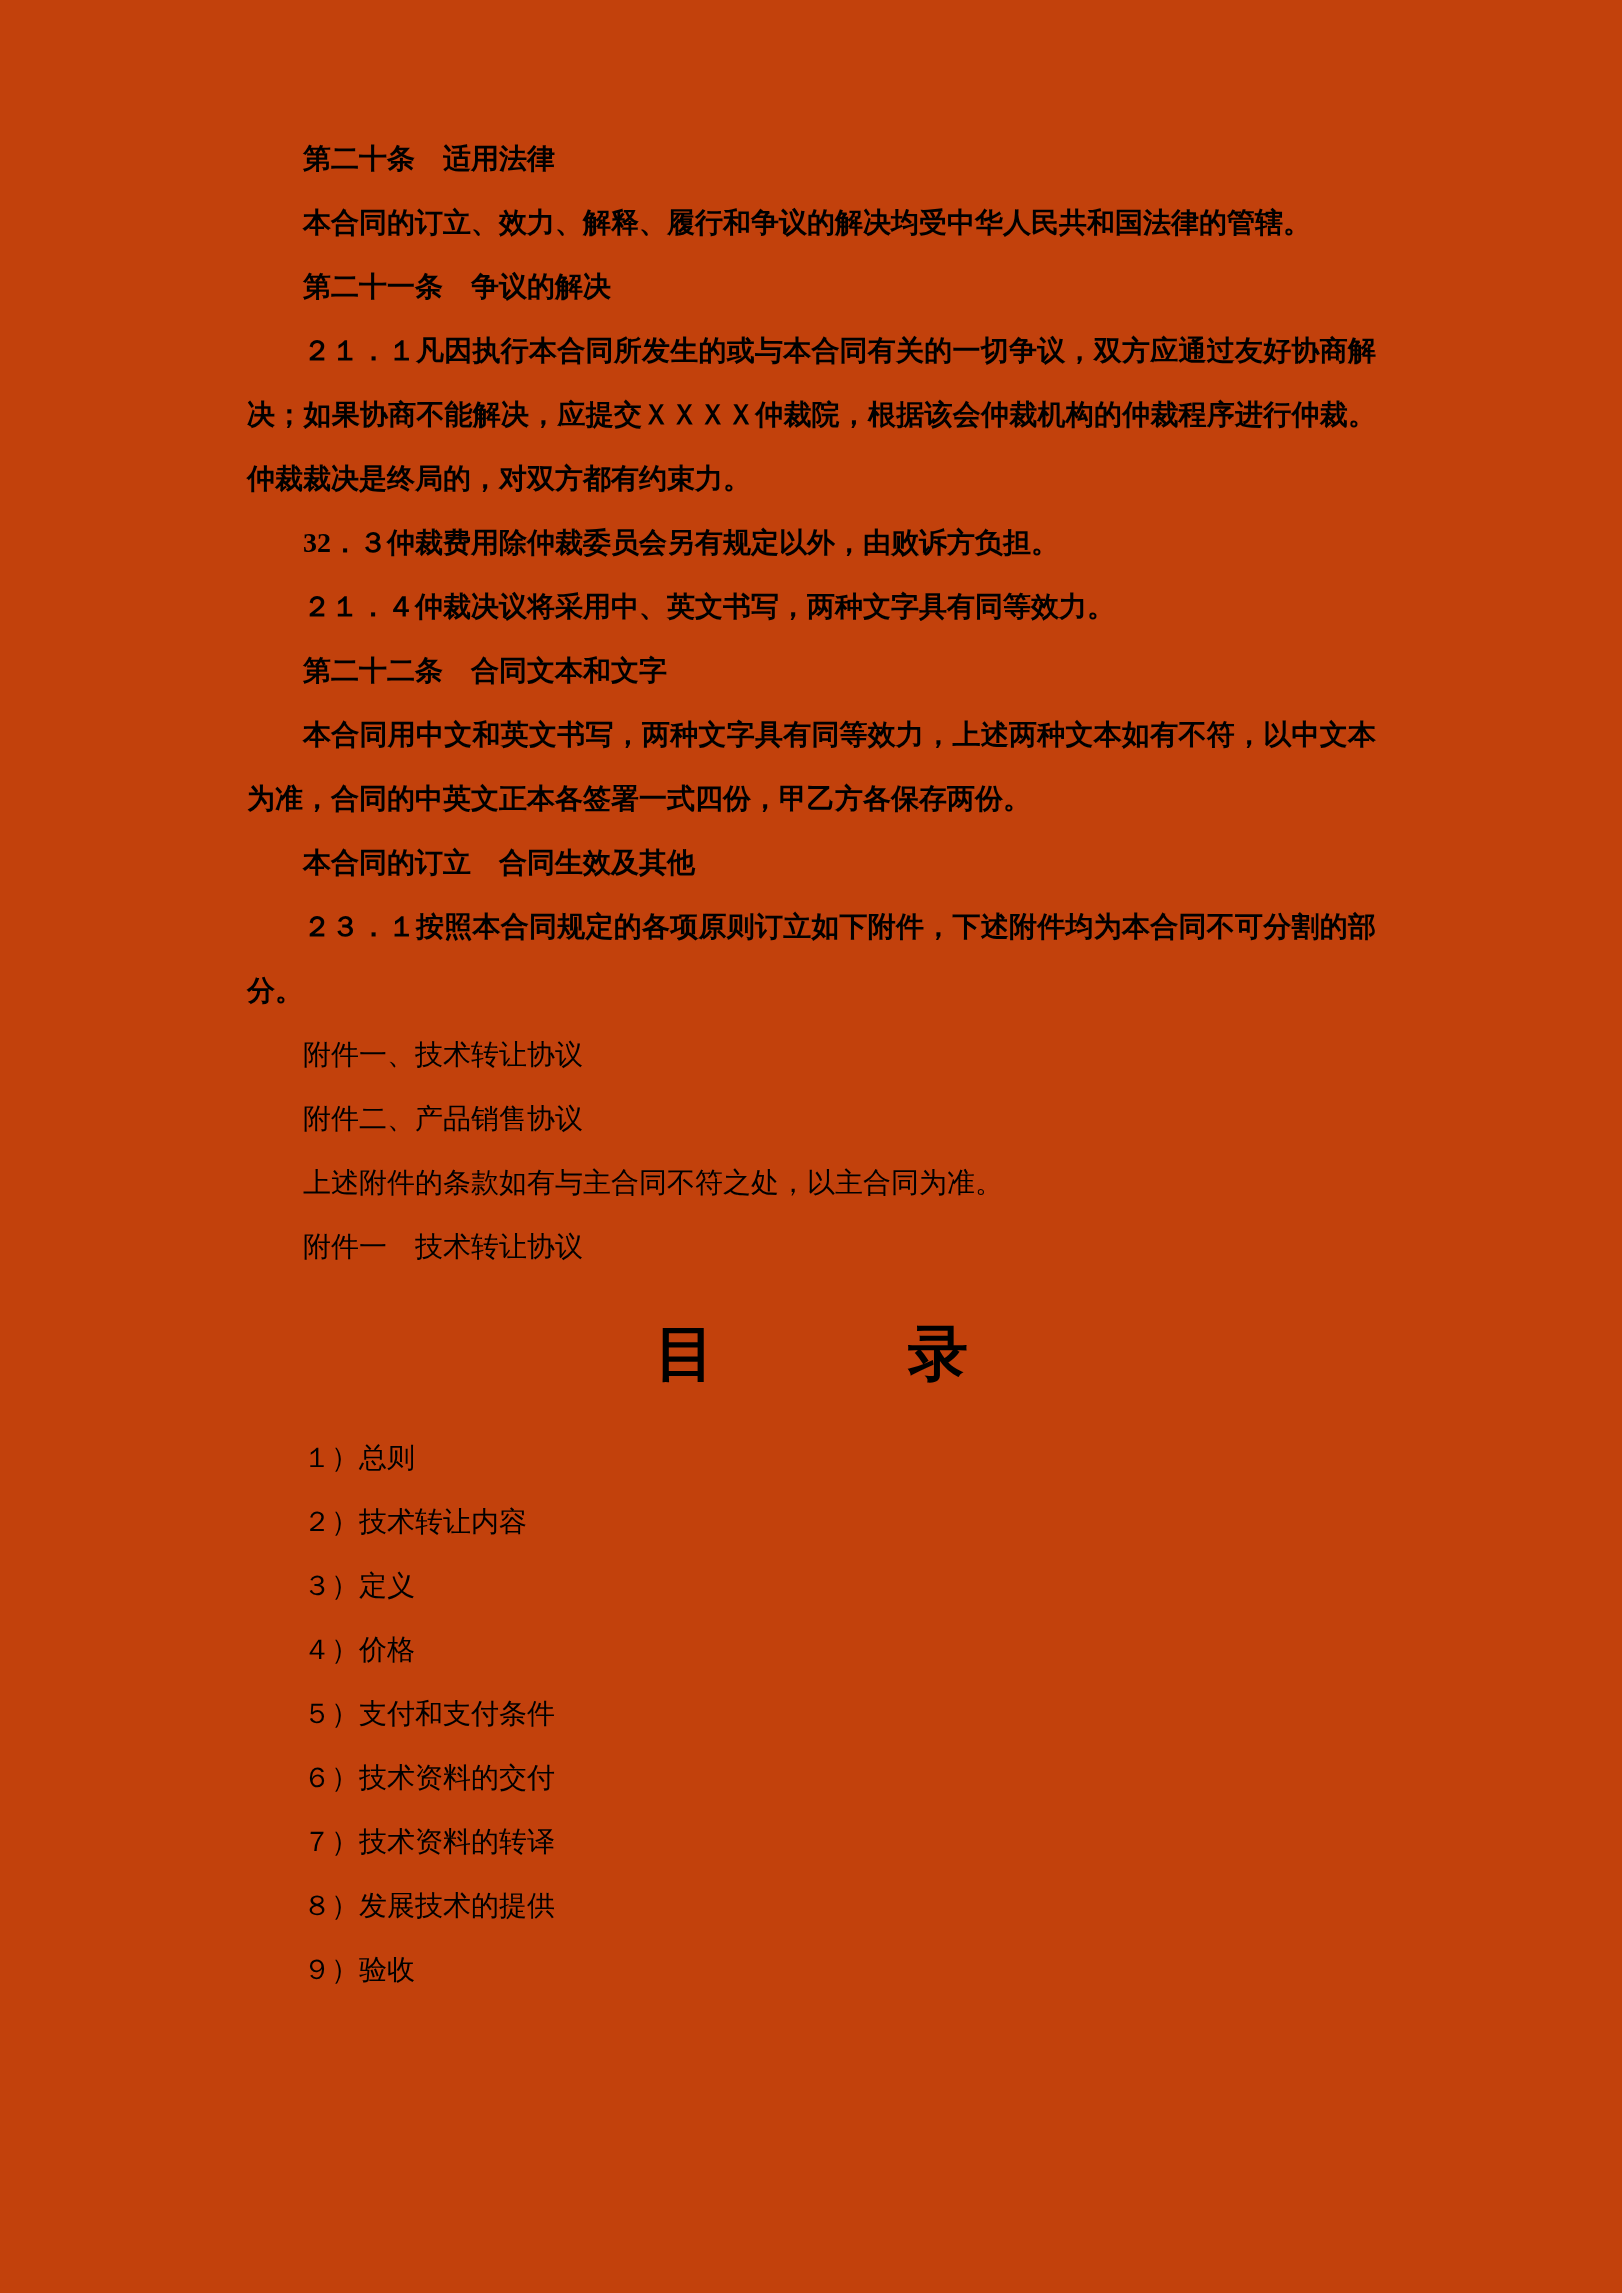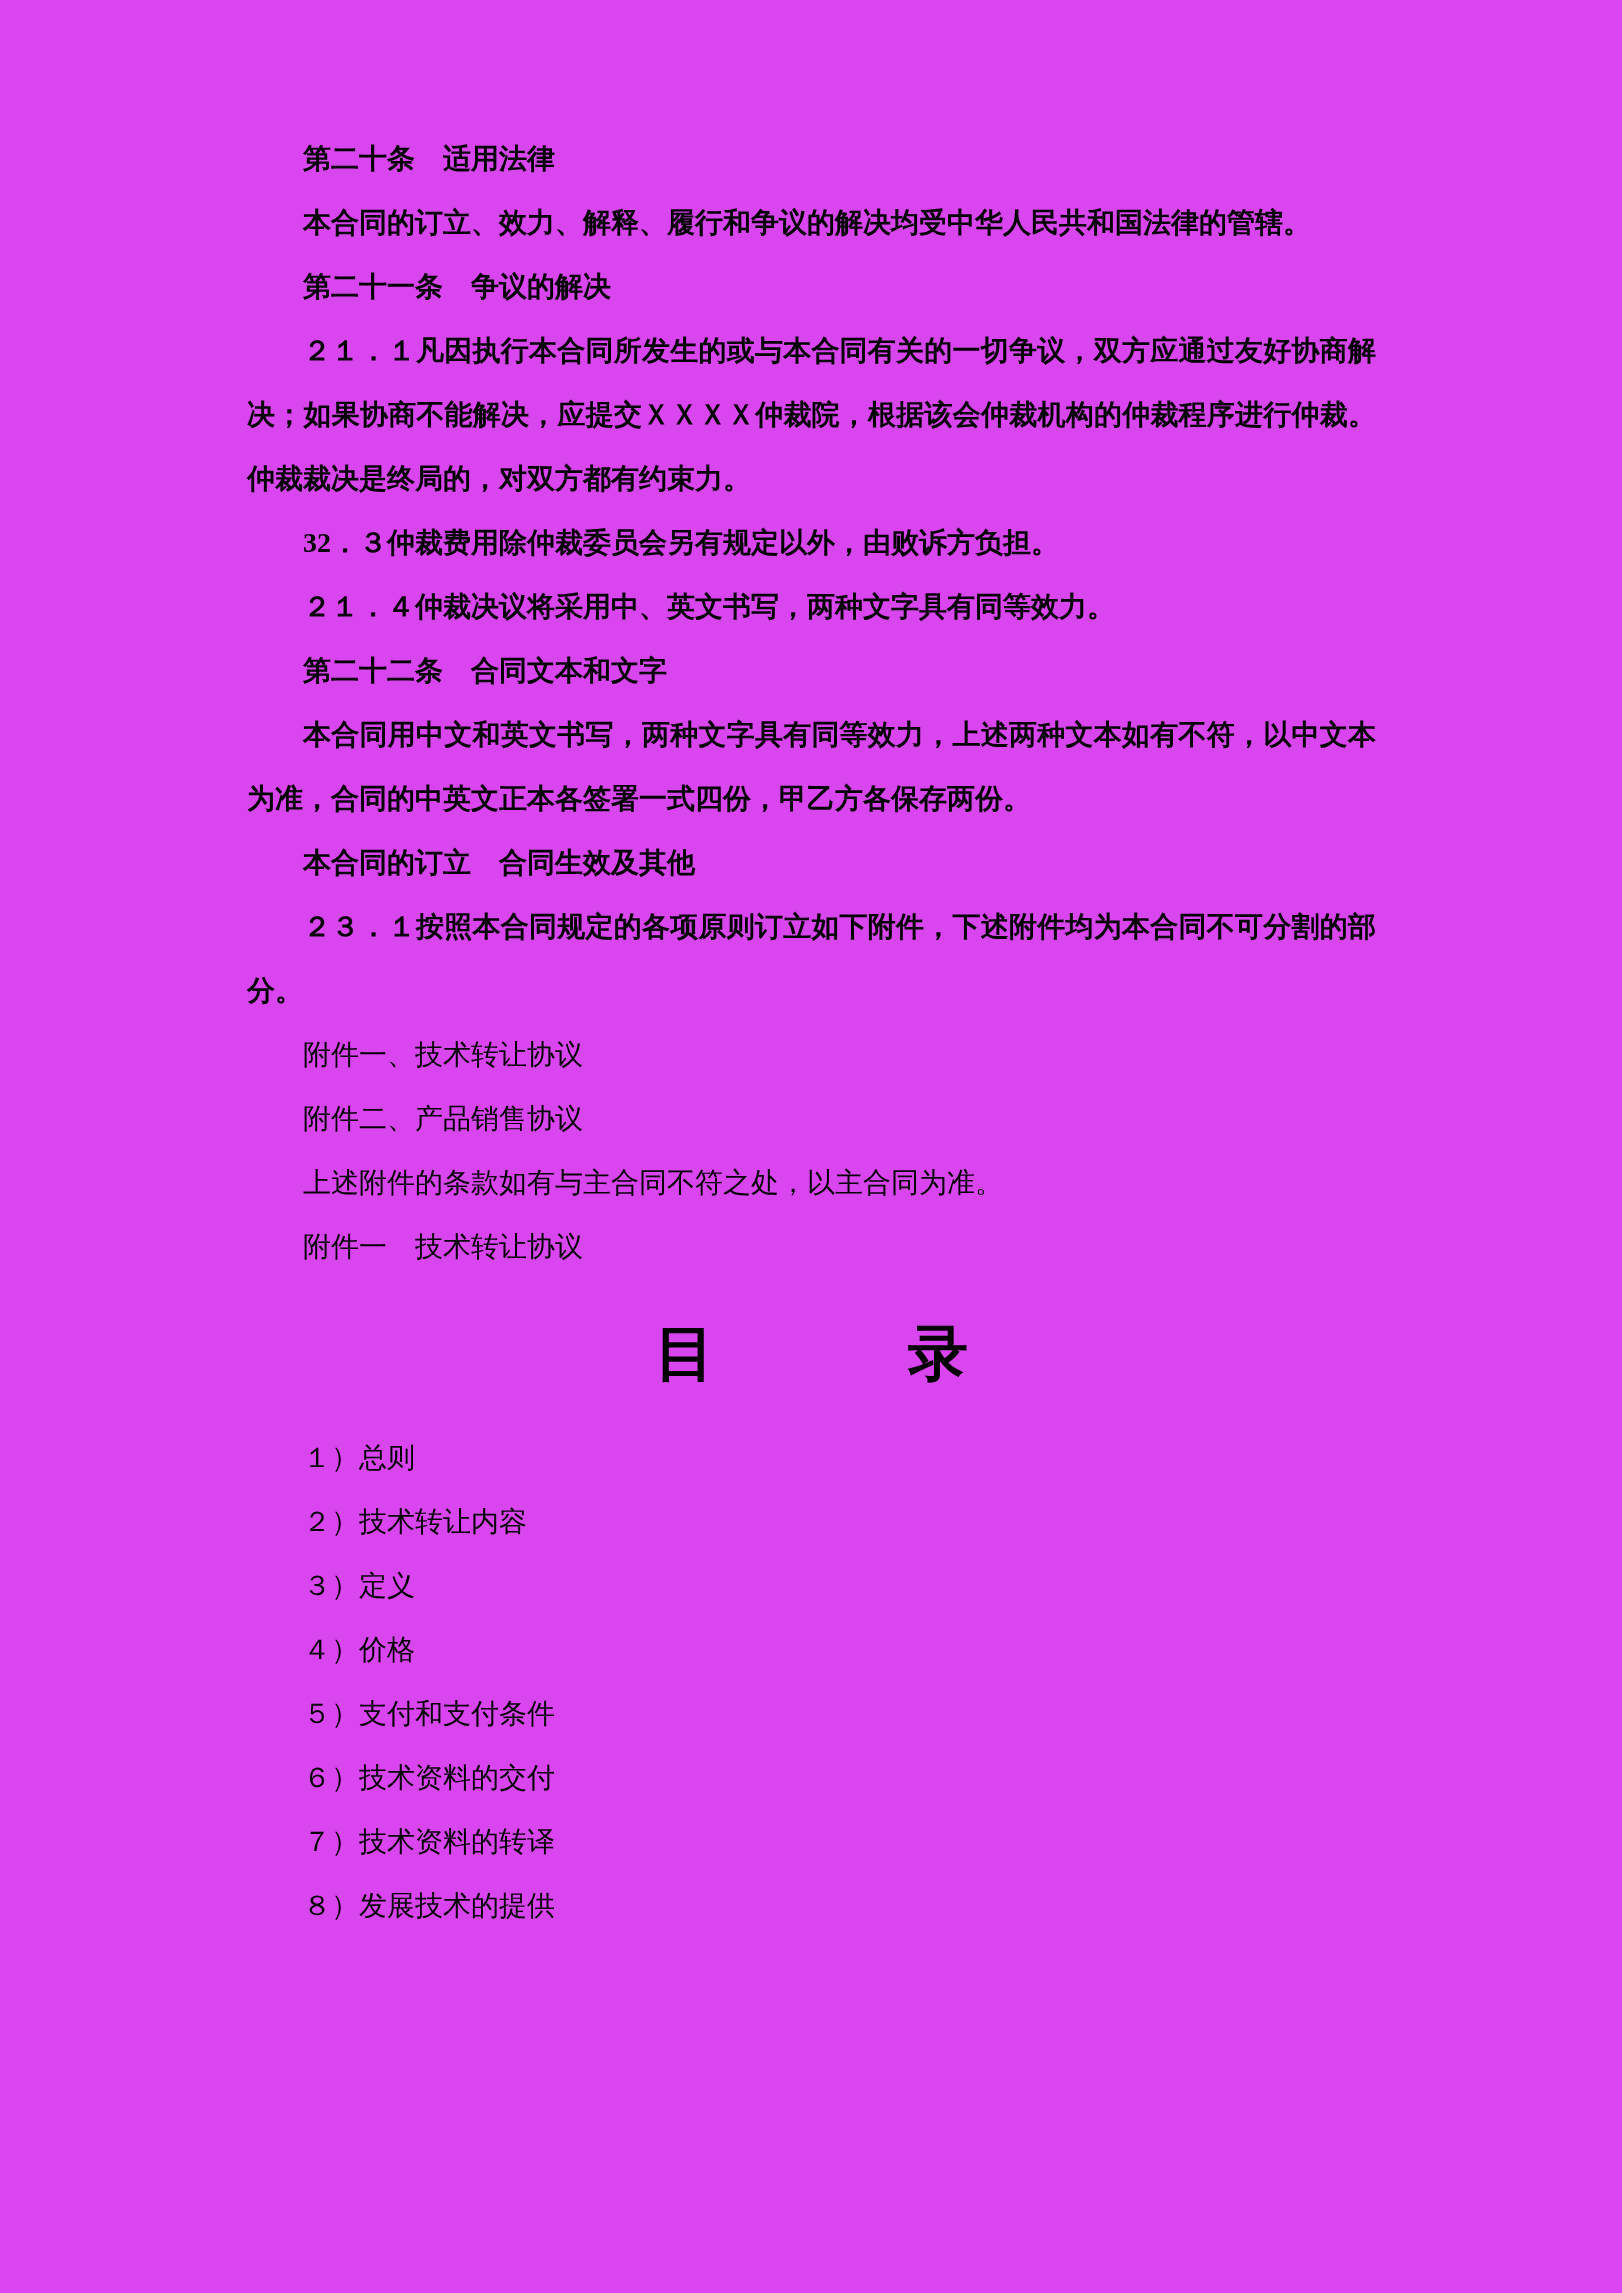"第二十条 适用法律" .page { background: #d946ef -> #c2410c }
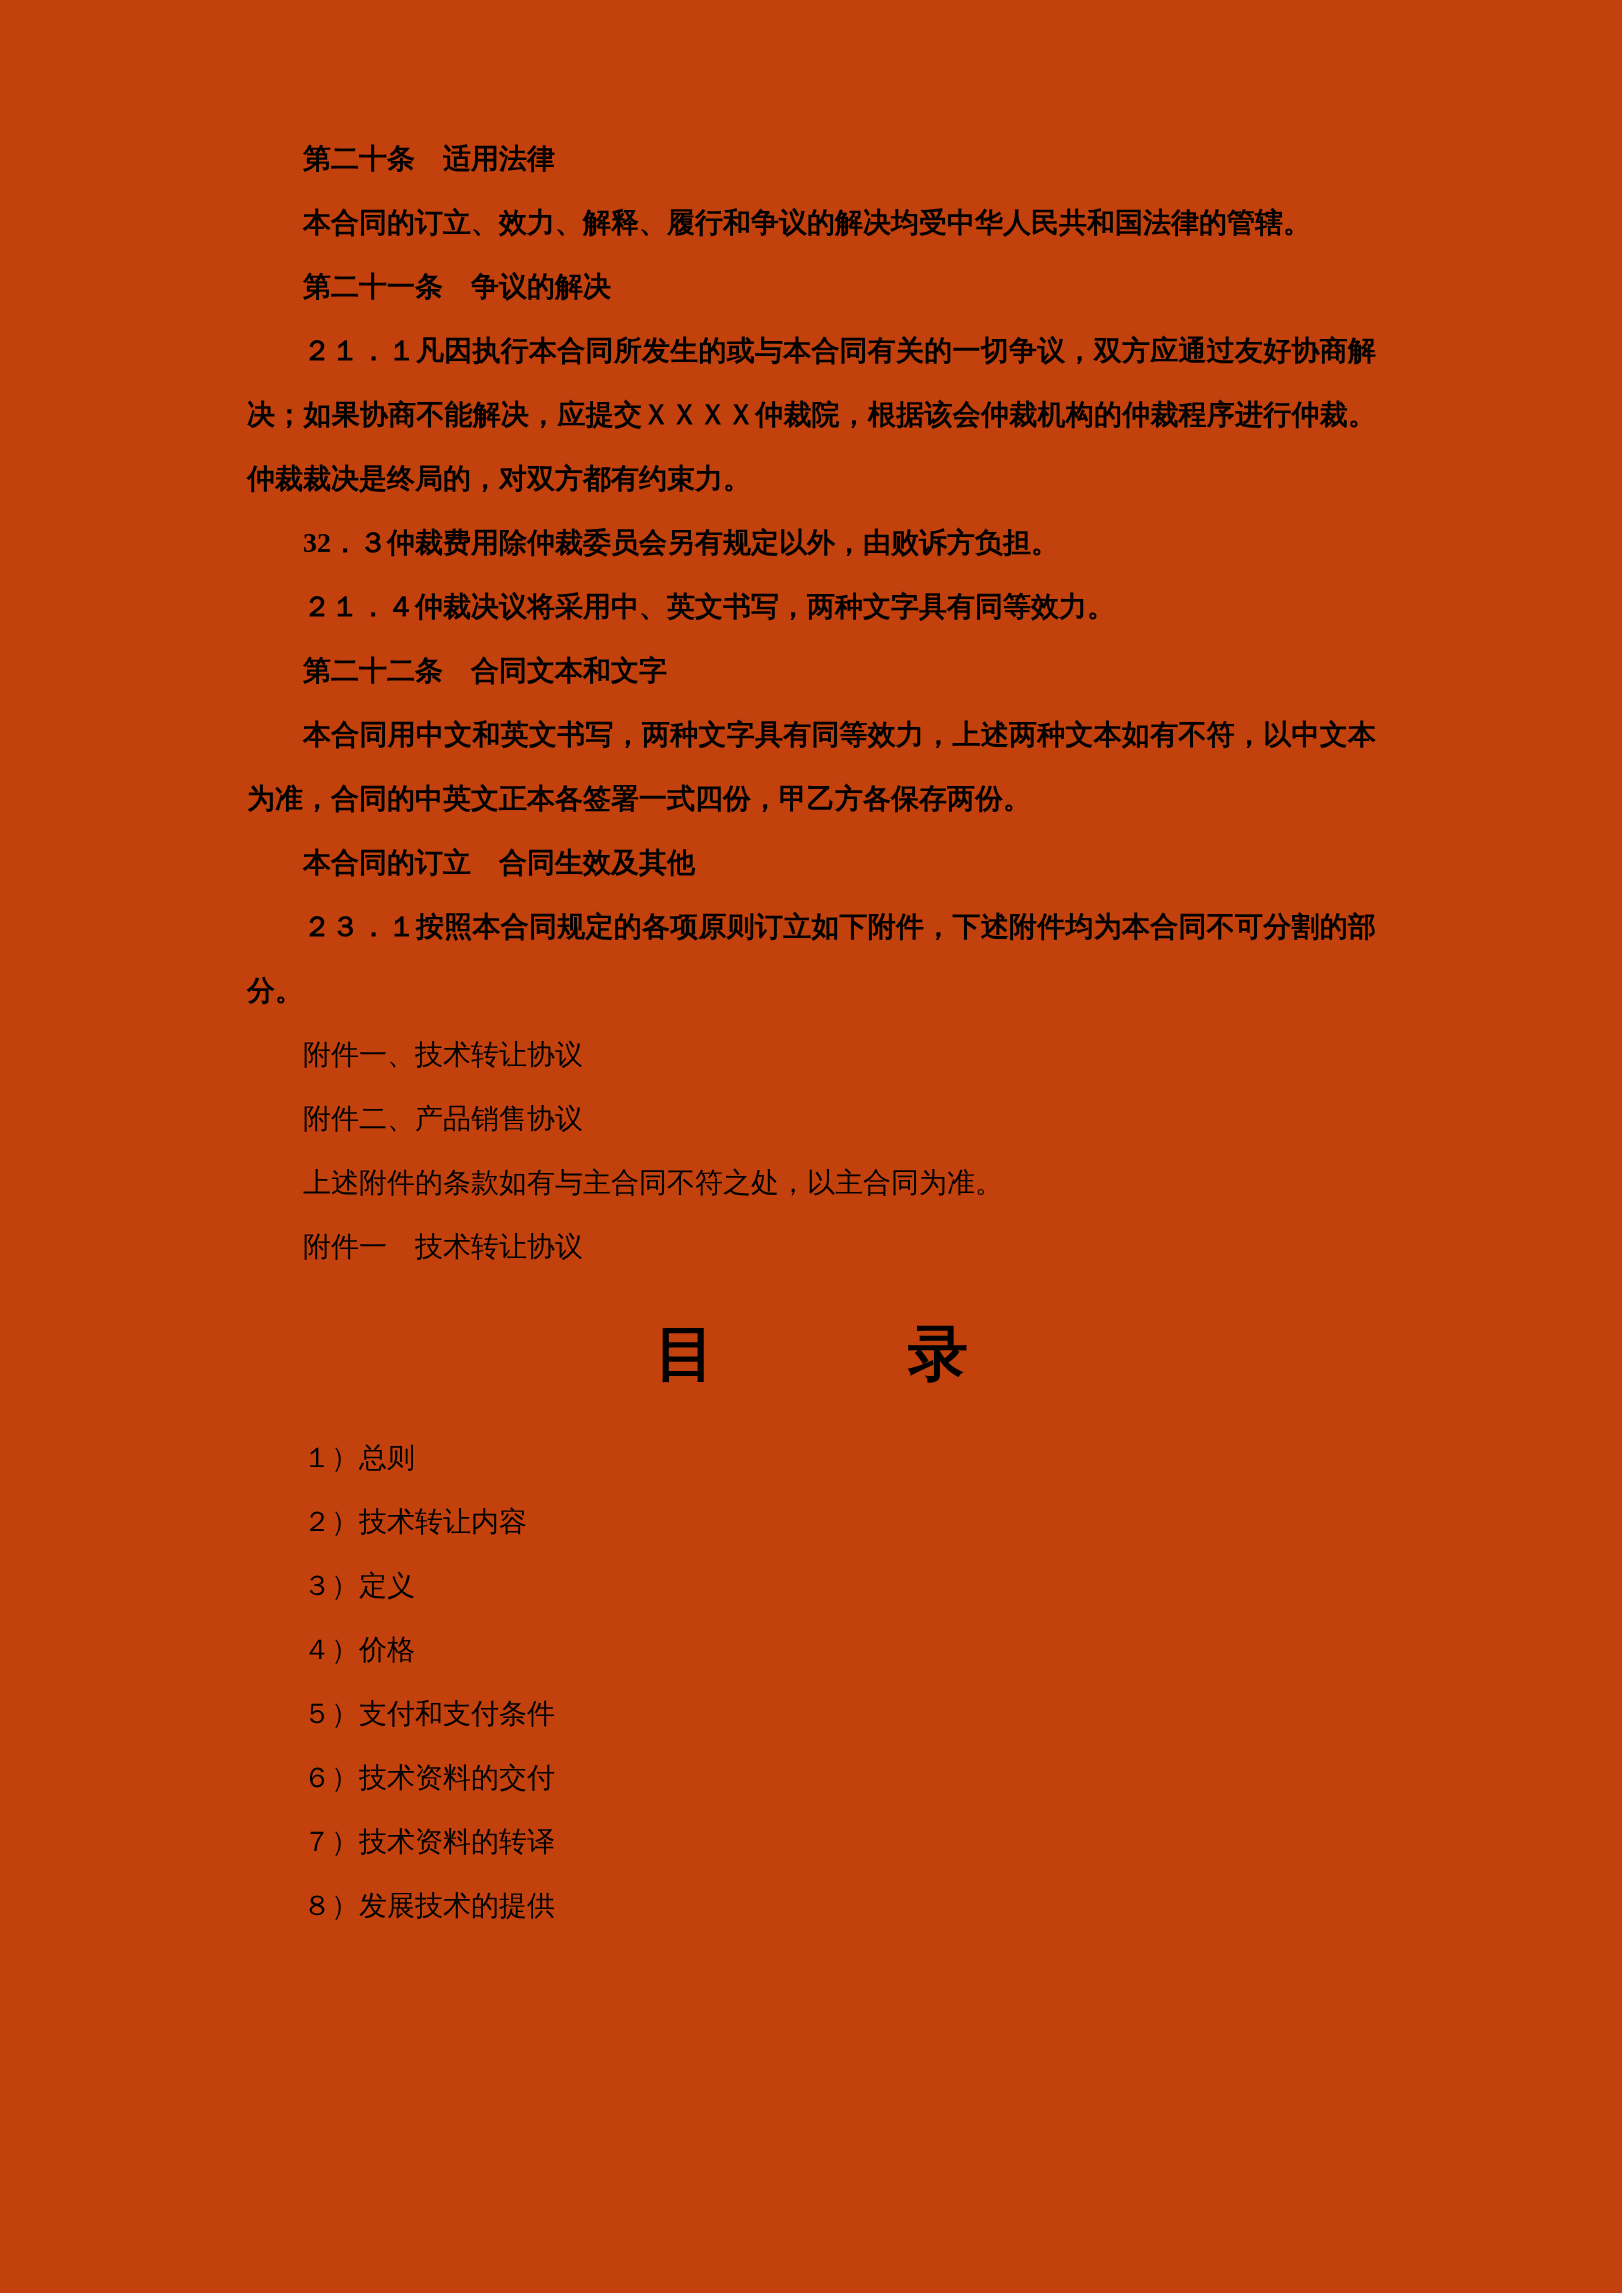"９）验收" p.toc-item { html: none -> <p>９）验收</p> }
